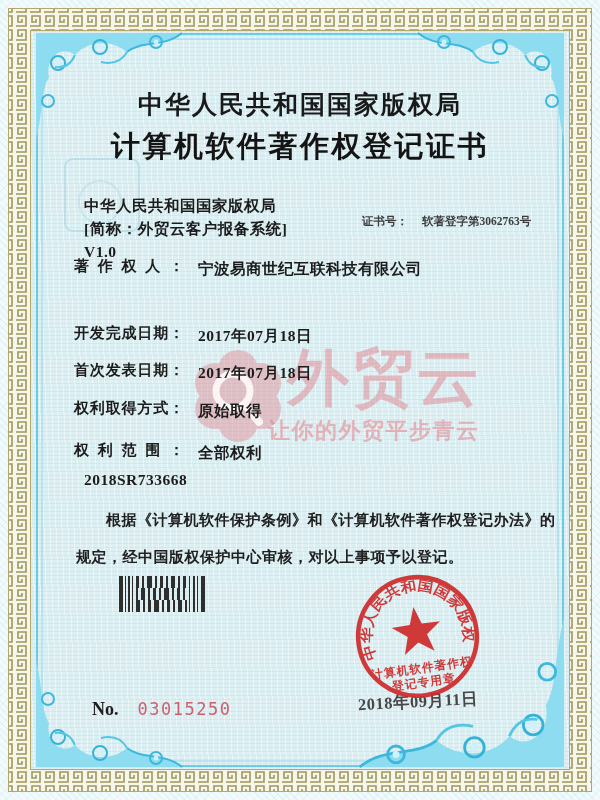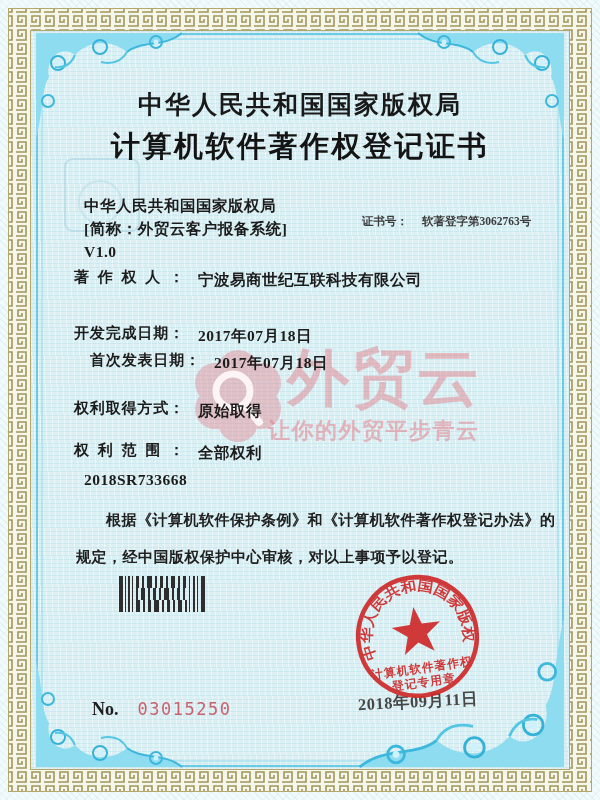"著作权人：" div.row { top: 268px -> 257px }
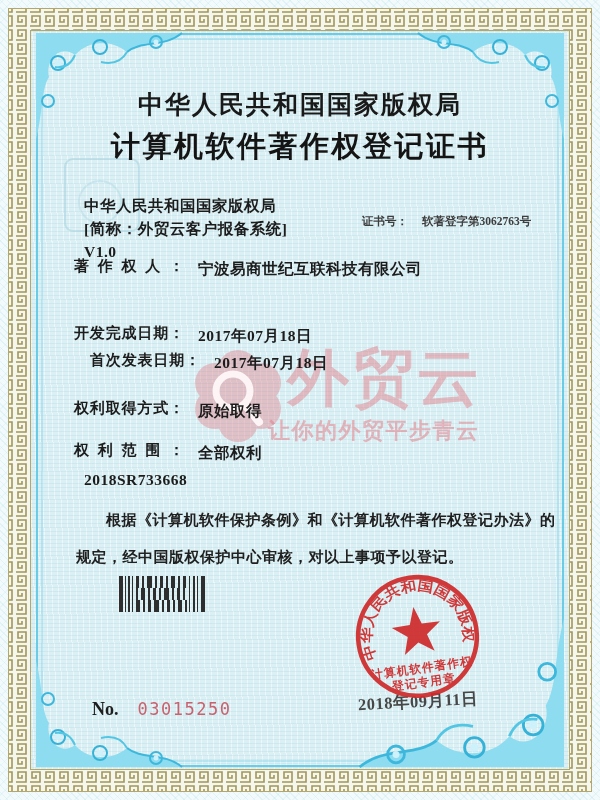"首次发表日期：" div.row { margin-left: 16px -> none; top: 351px -> 361px }
